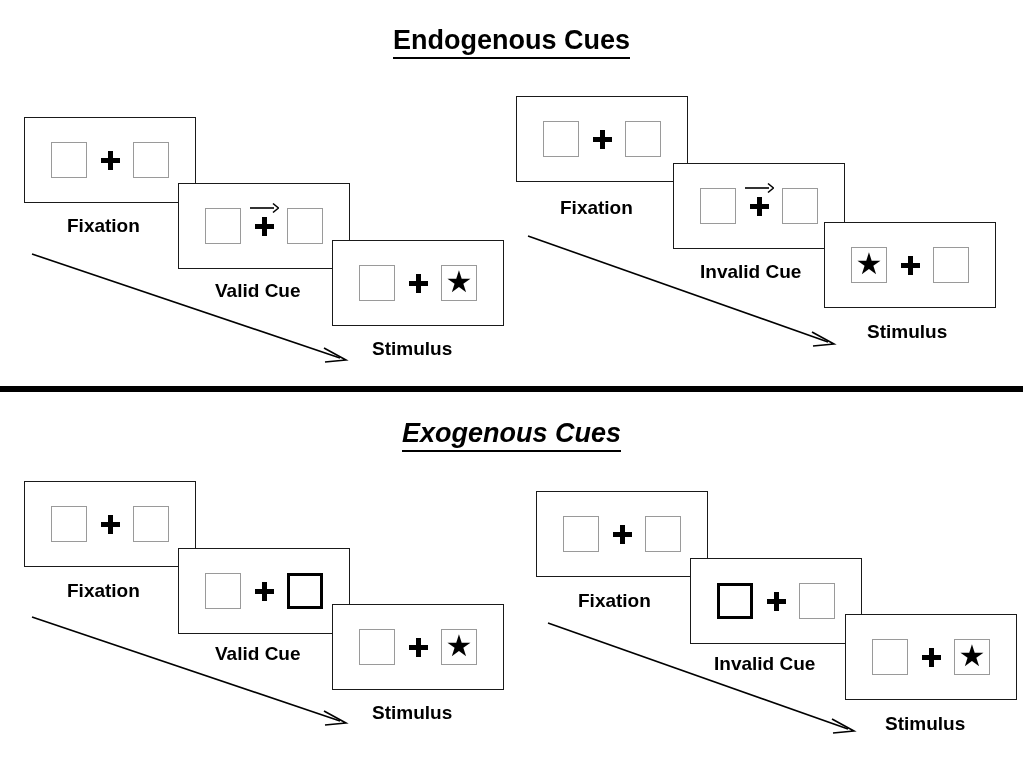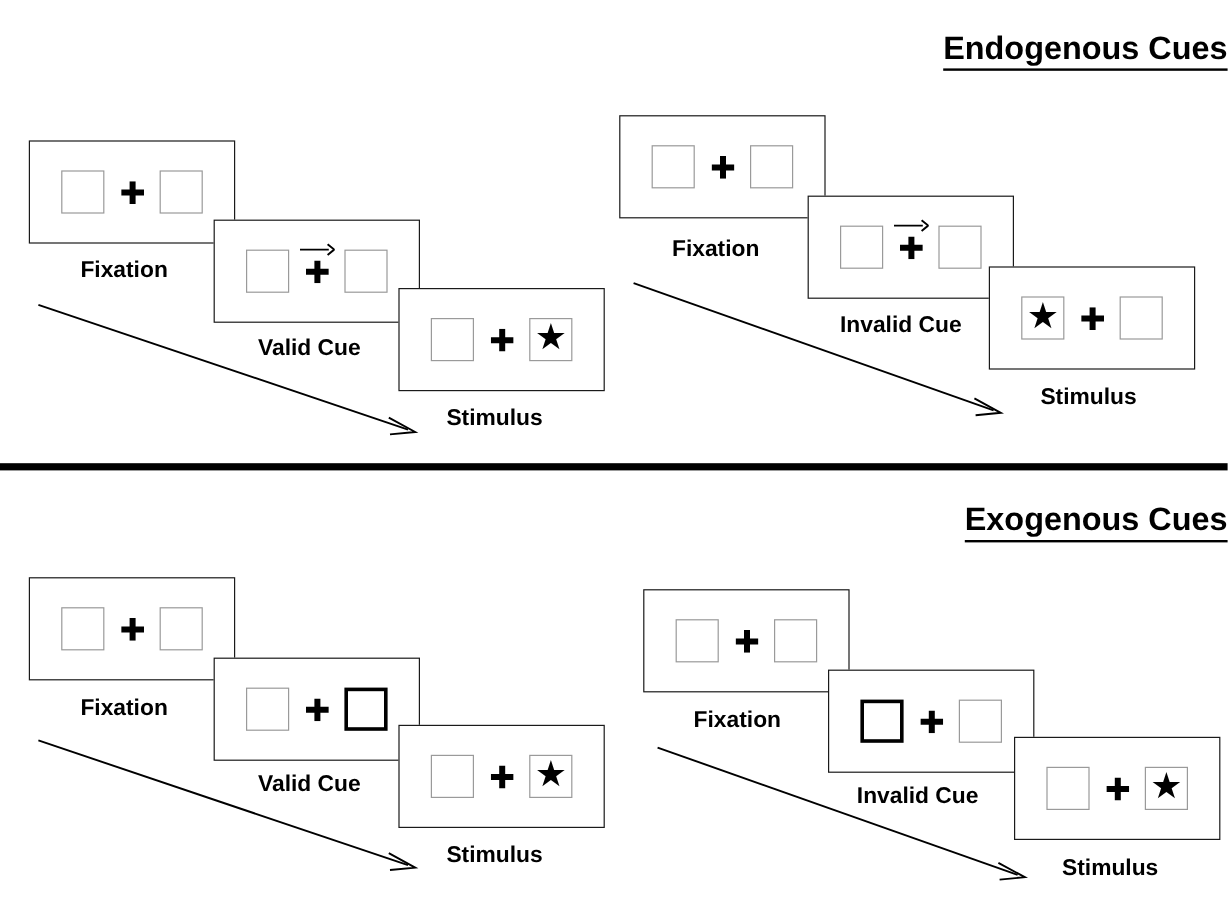"Endogenous Cues" .section-title { text-align: right -> center }
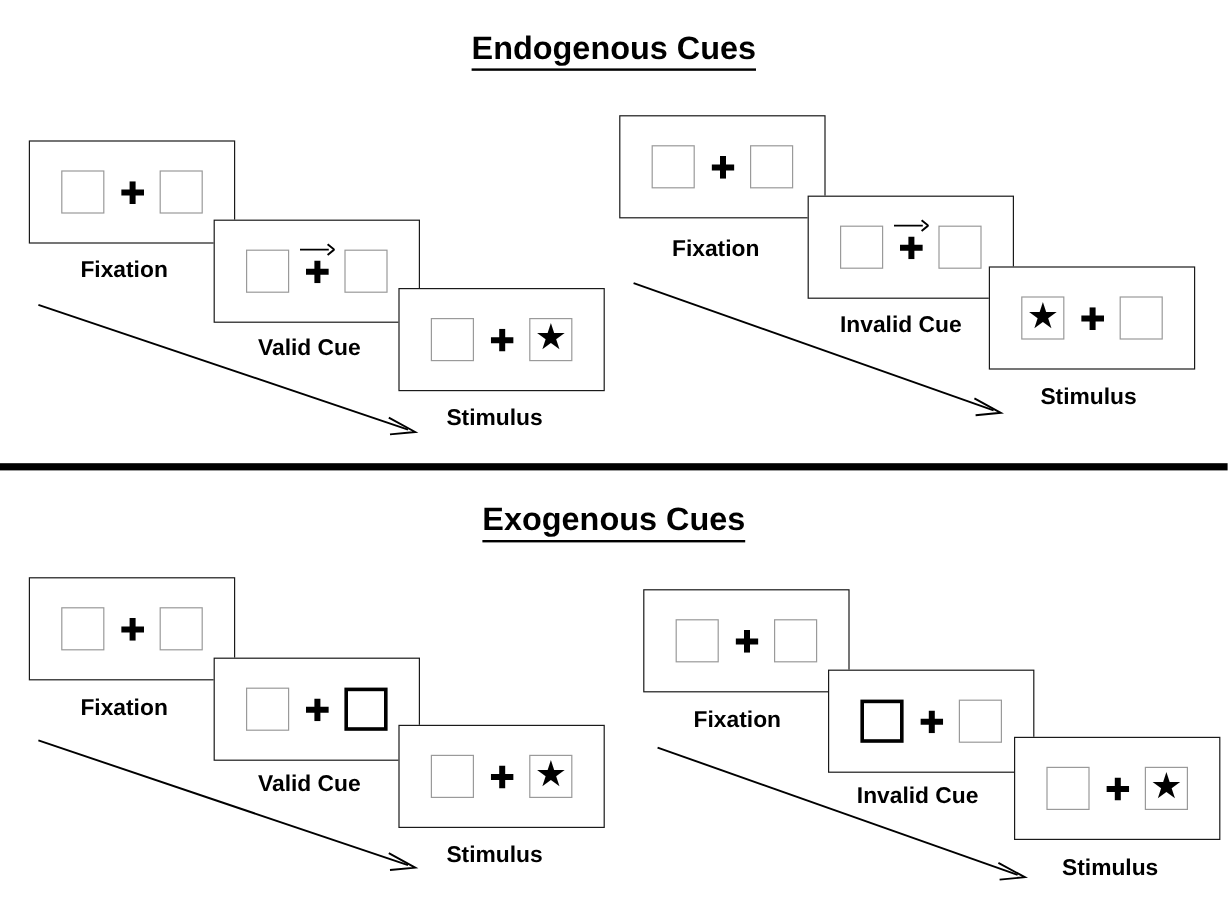"Exogenous Cues" div.section-title { font-style: none -> italic }
